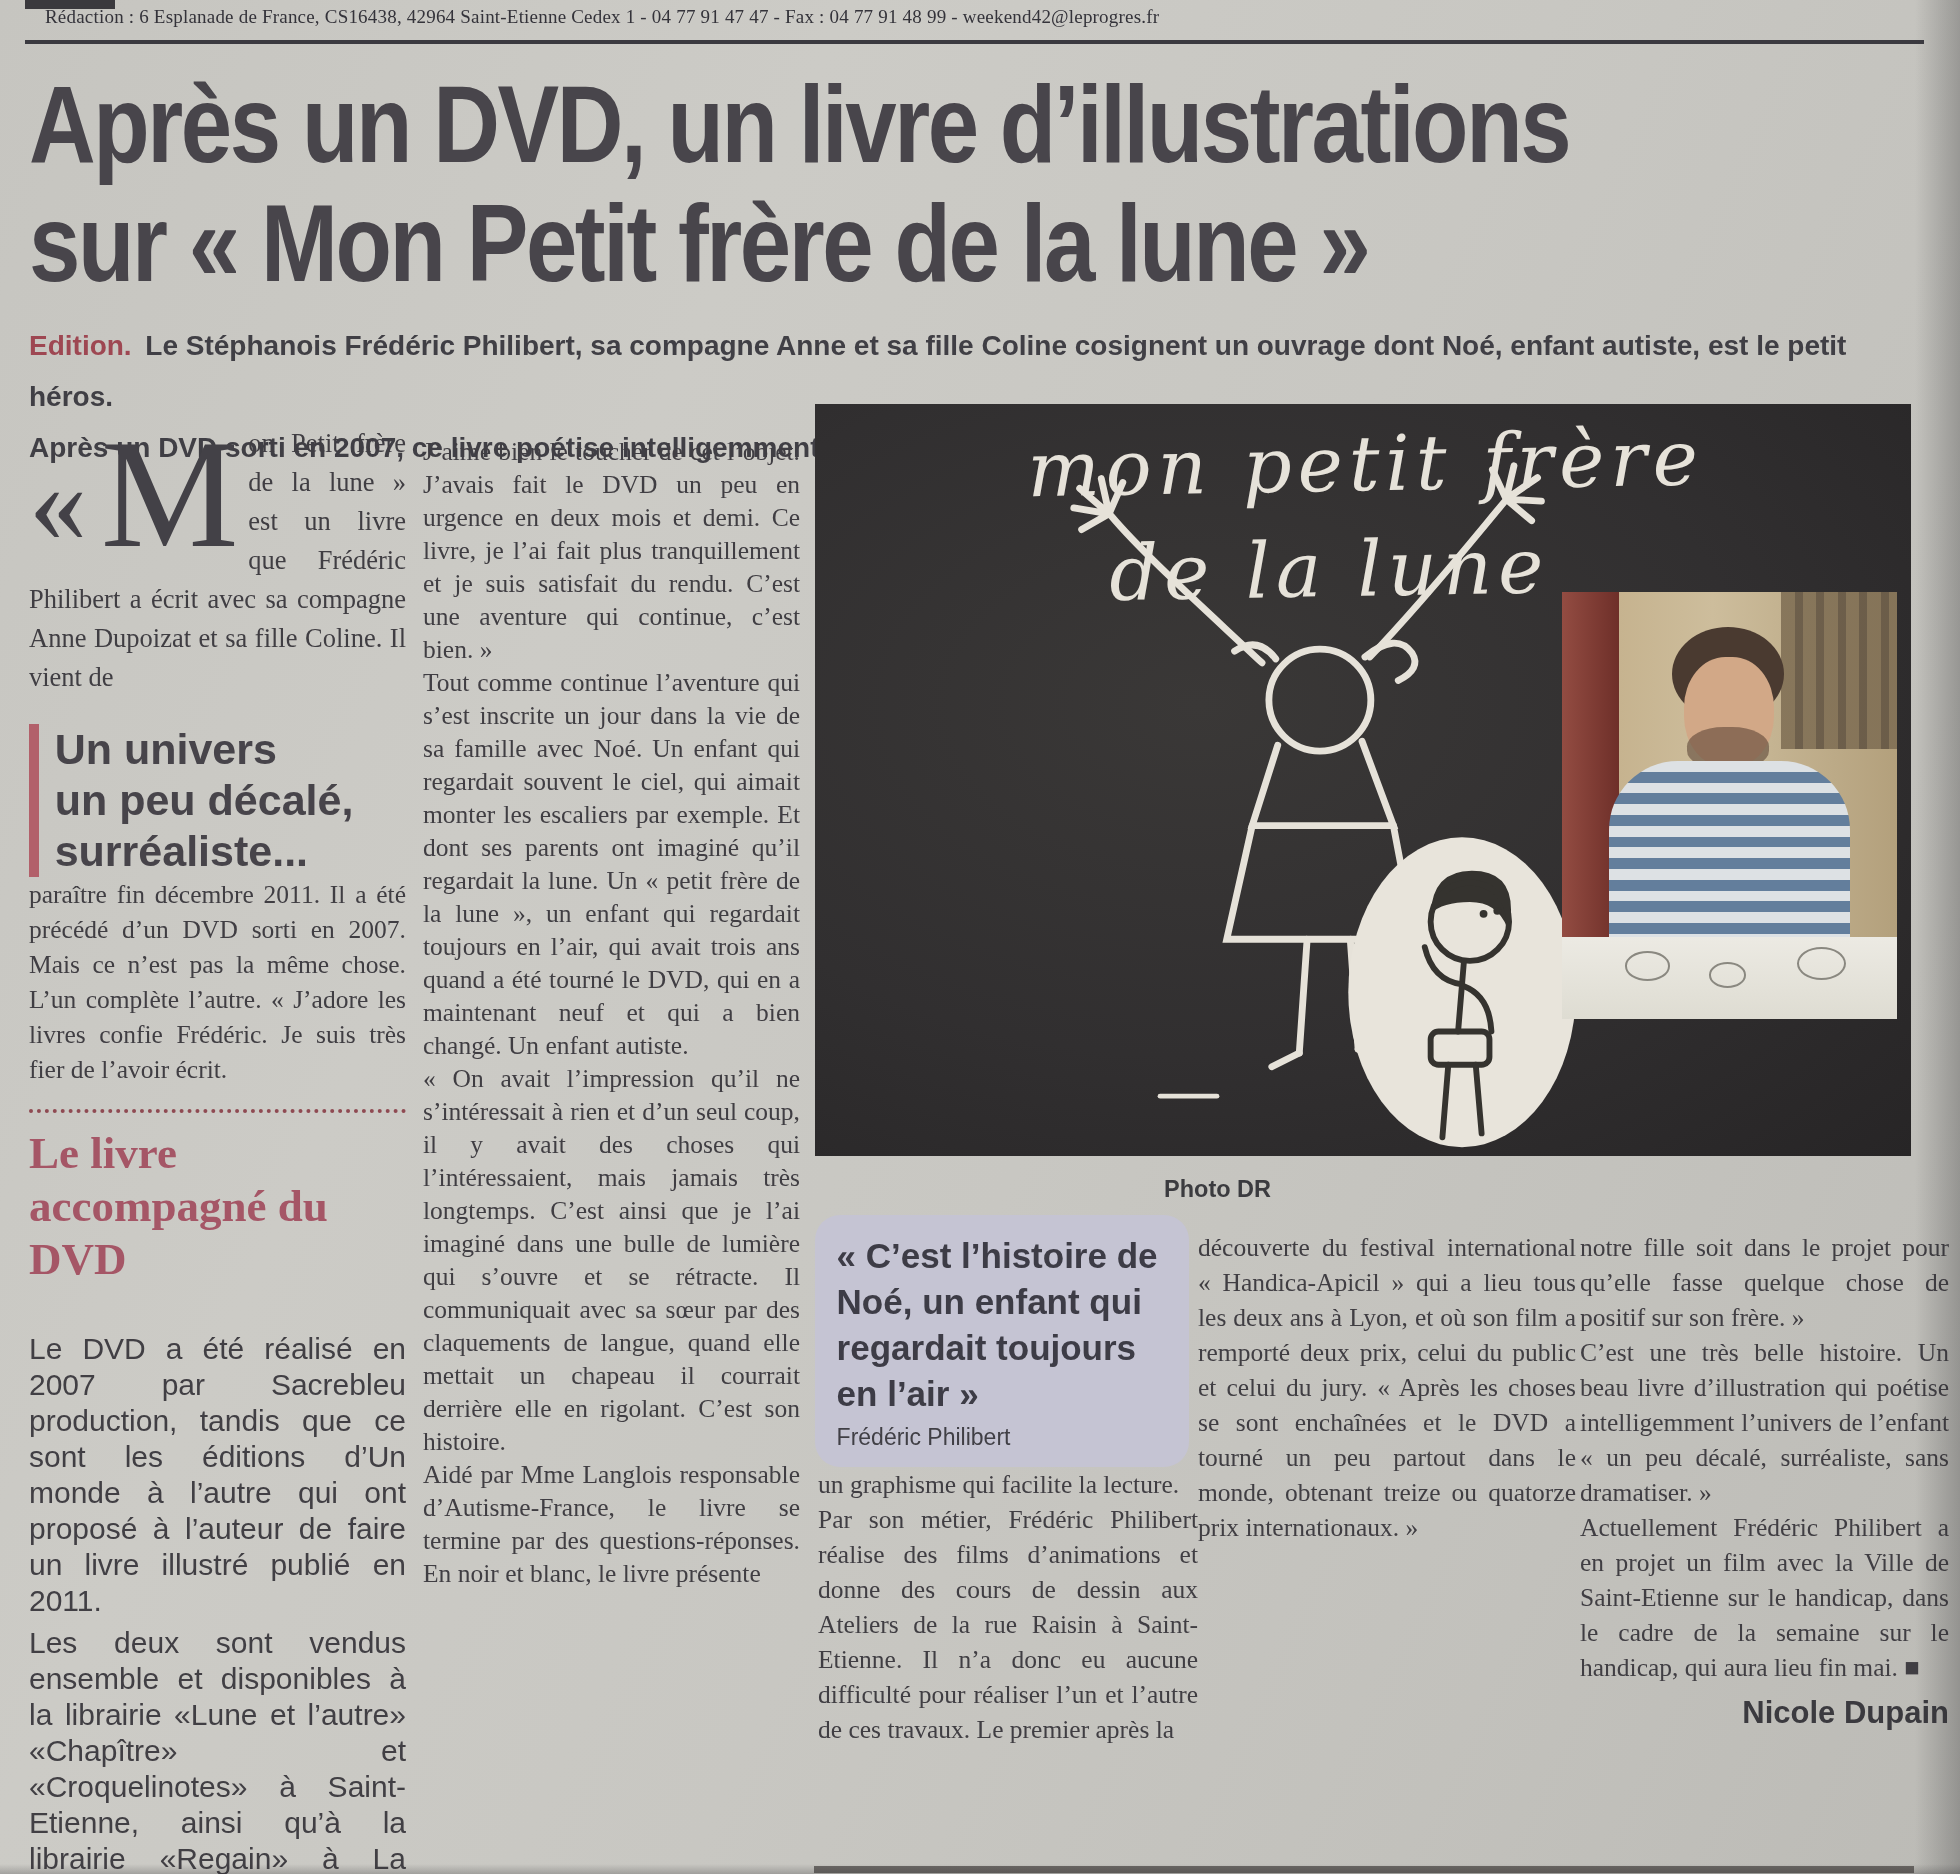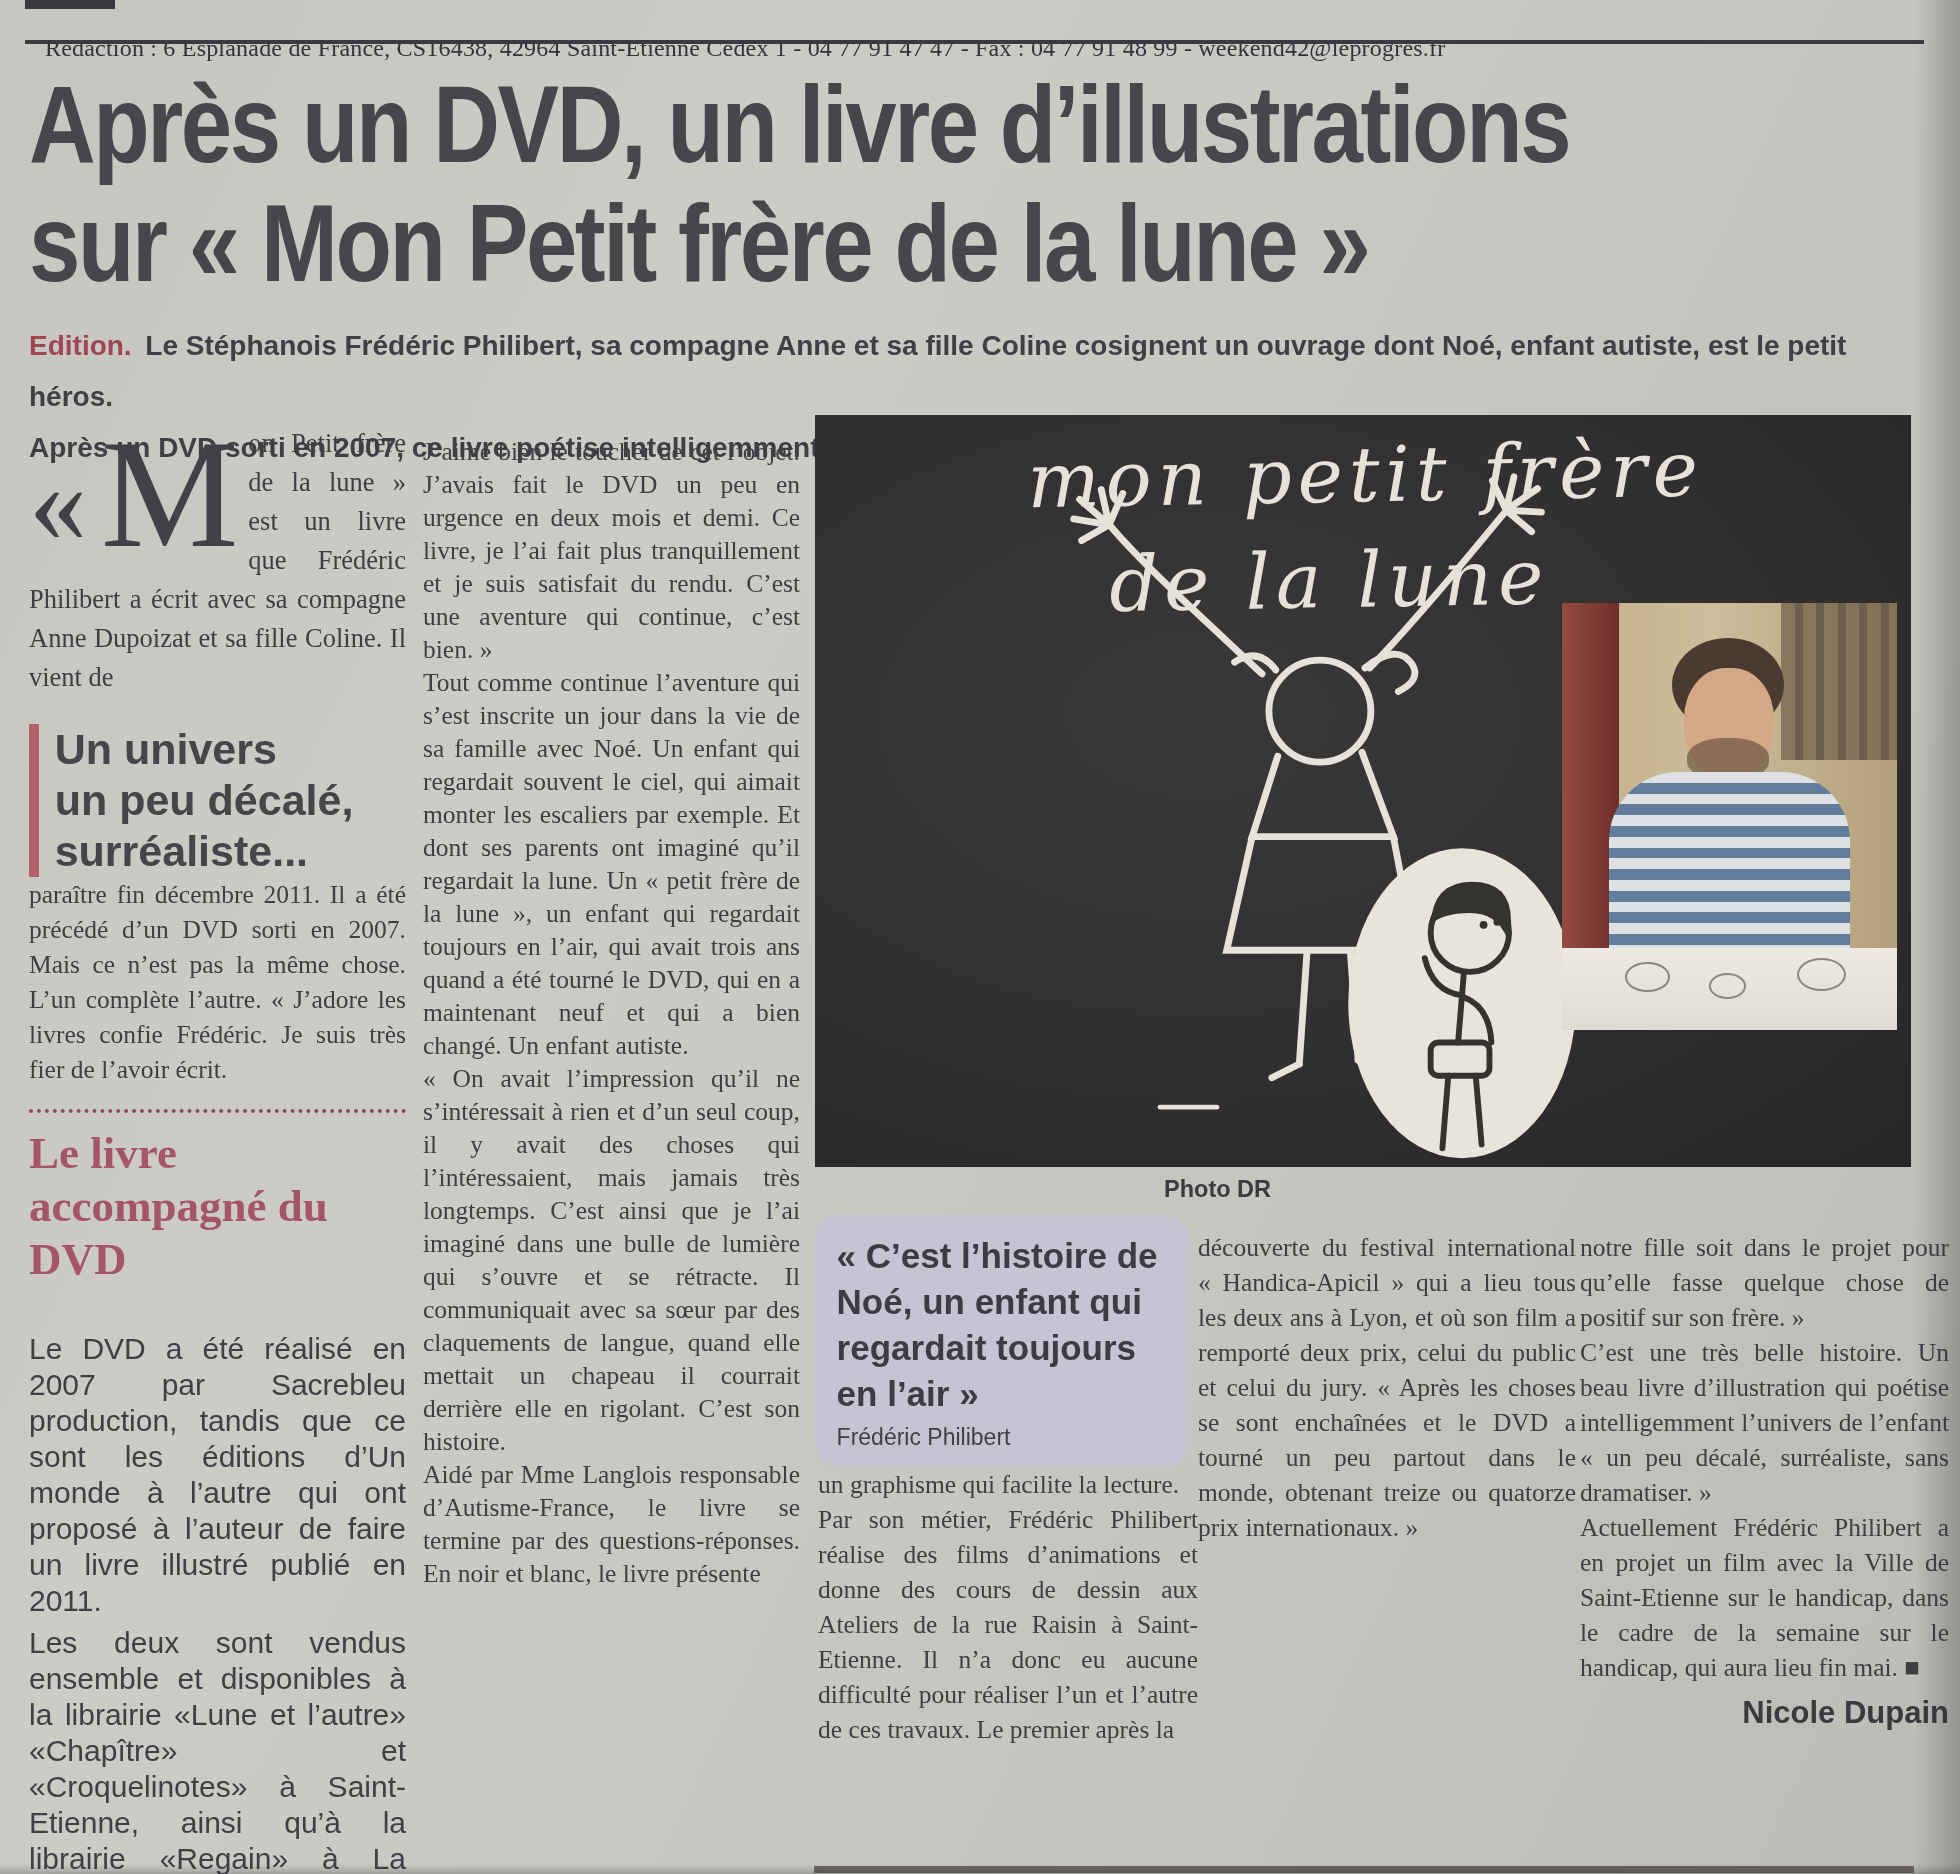"Rédaction : 6 Esplanade de" .masthead { font-size: 24px -> 19px; margin-top: 29px -> none }
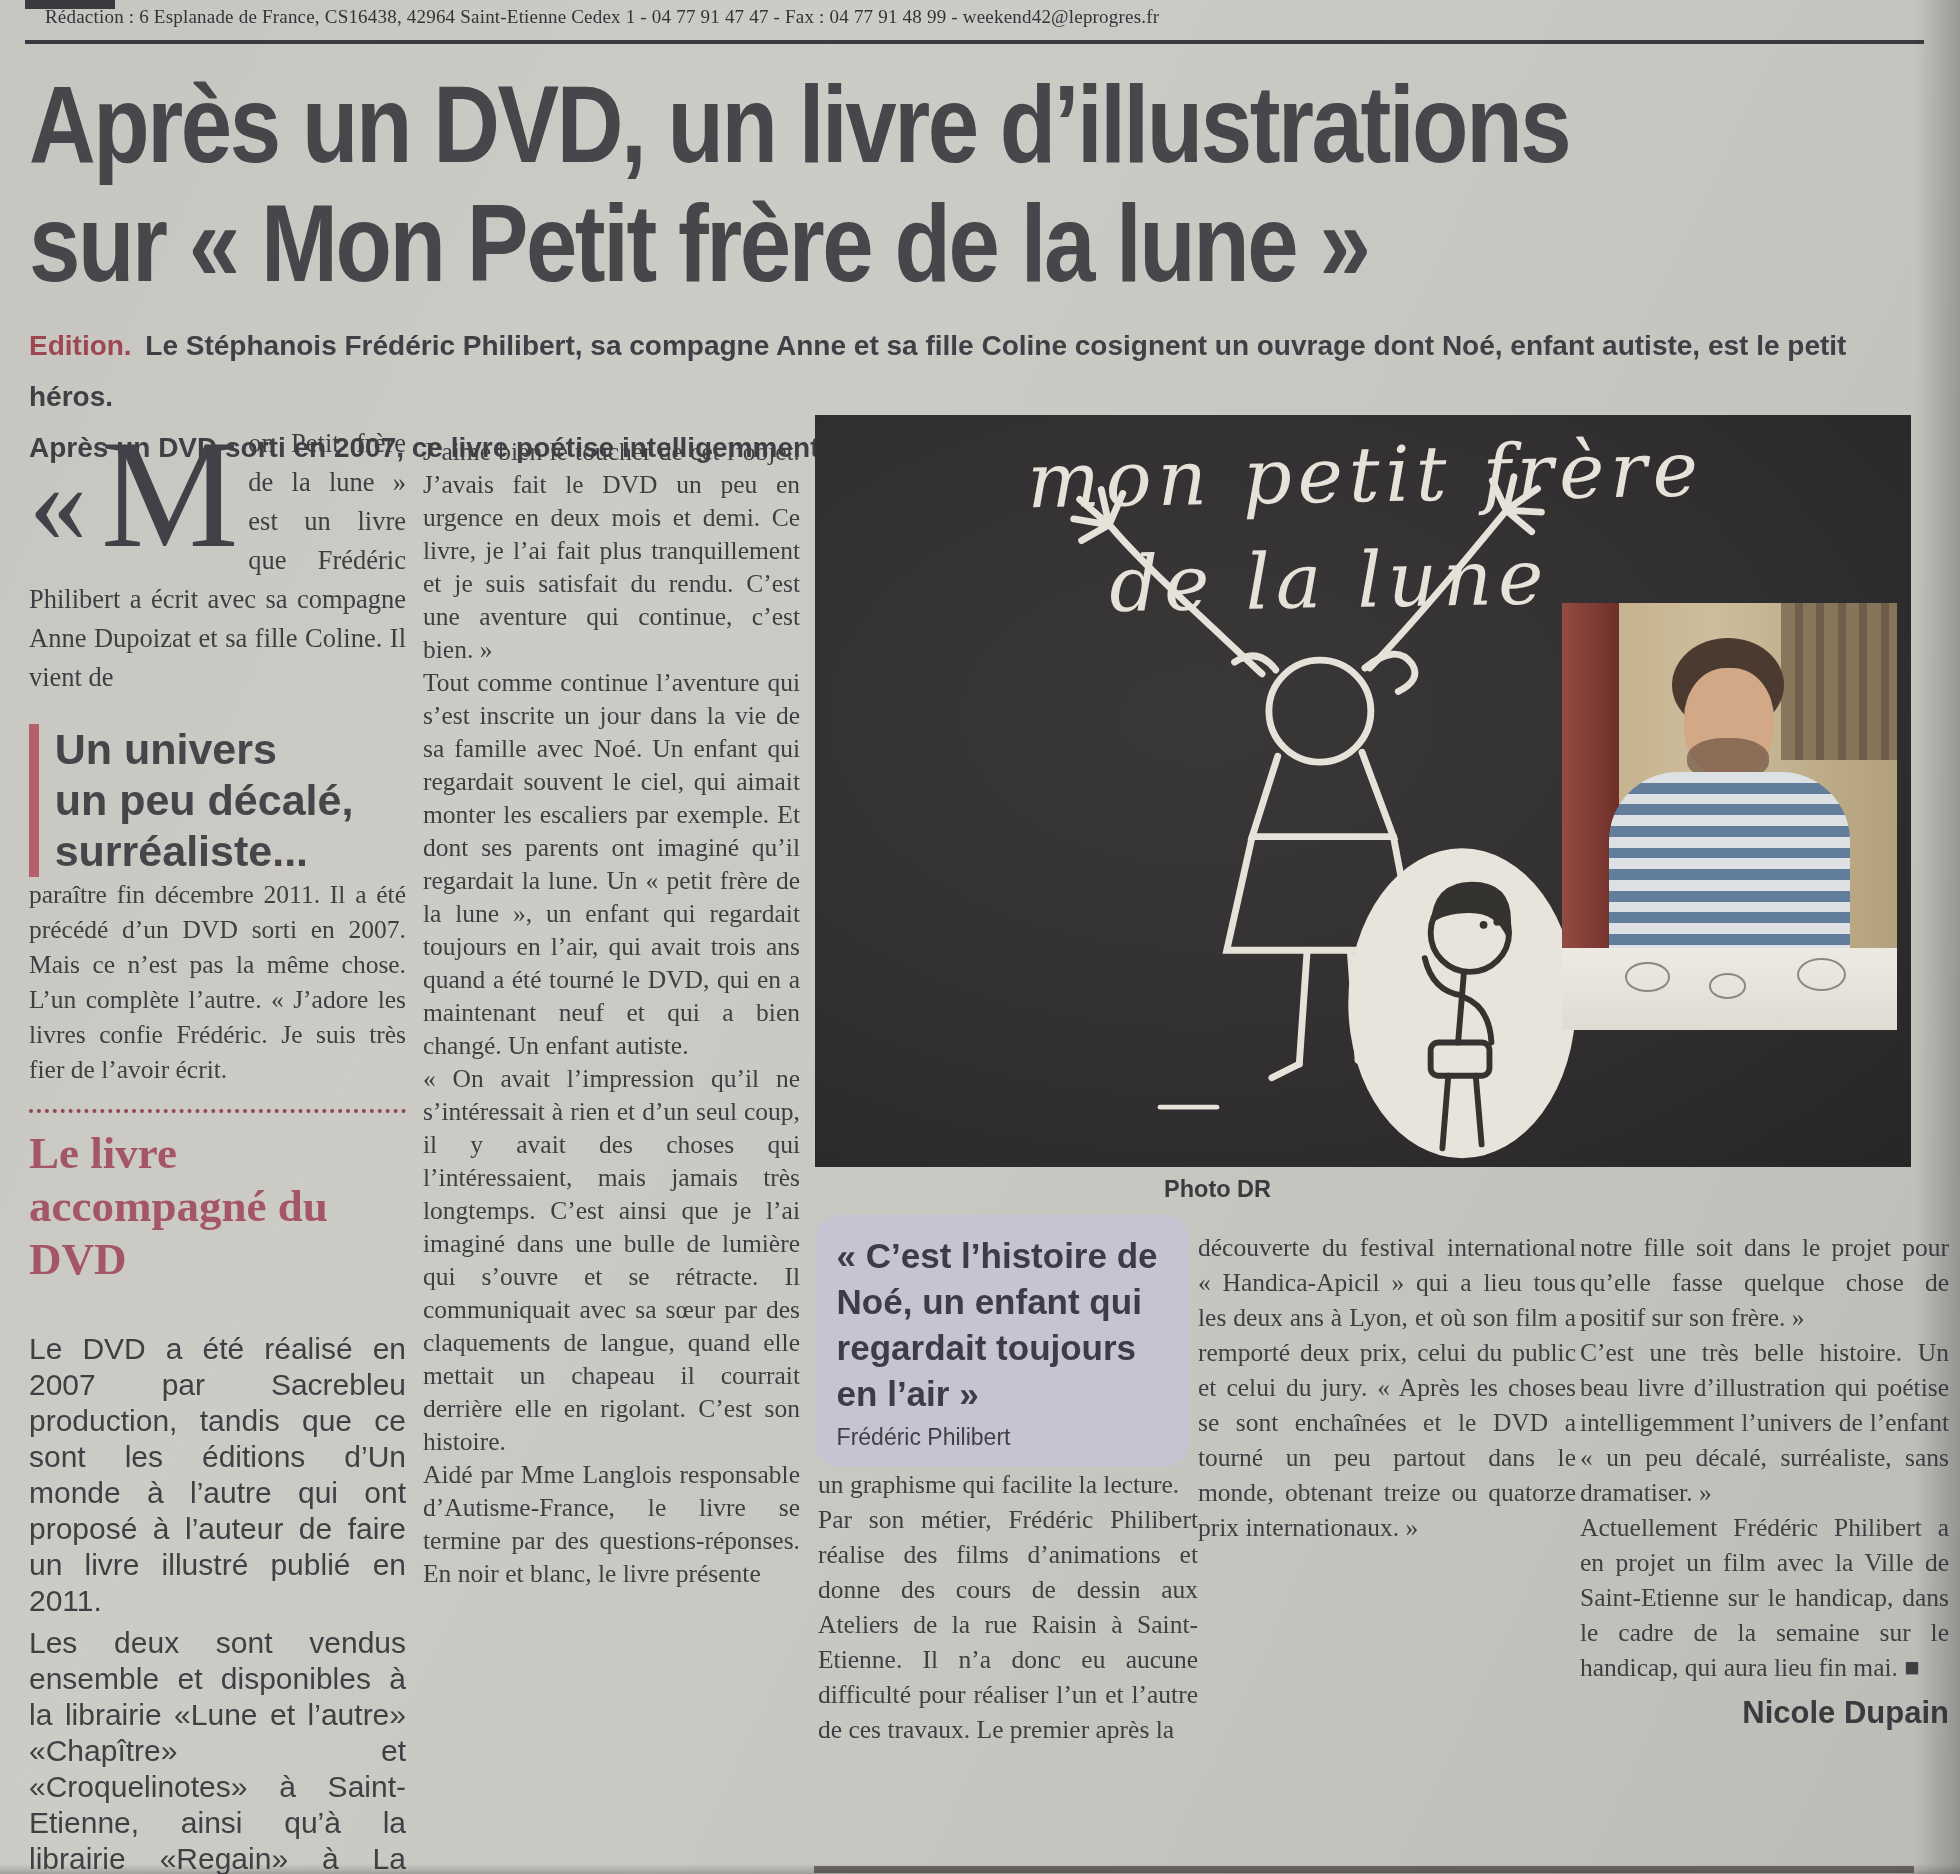"mon petit frère" .photo { top: 415px -> 404px }
